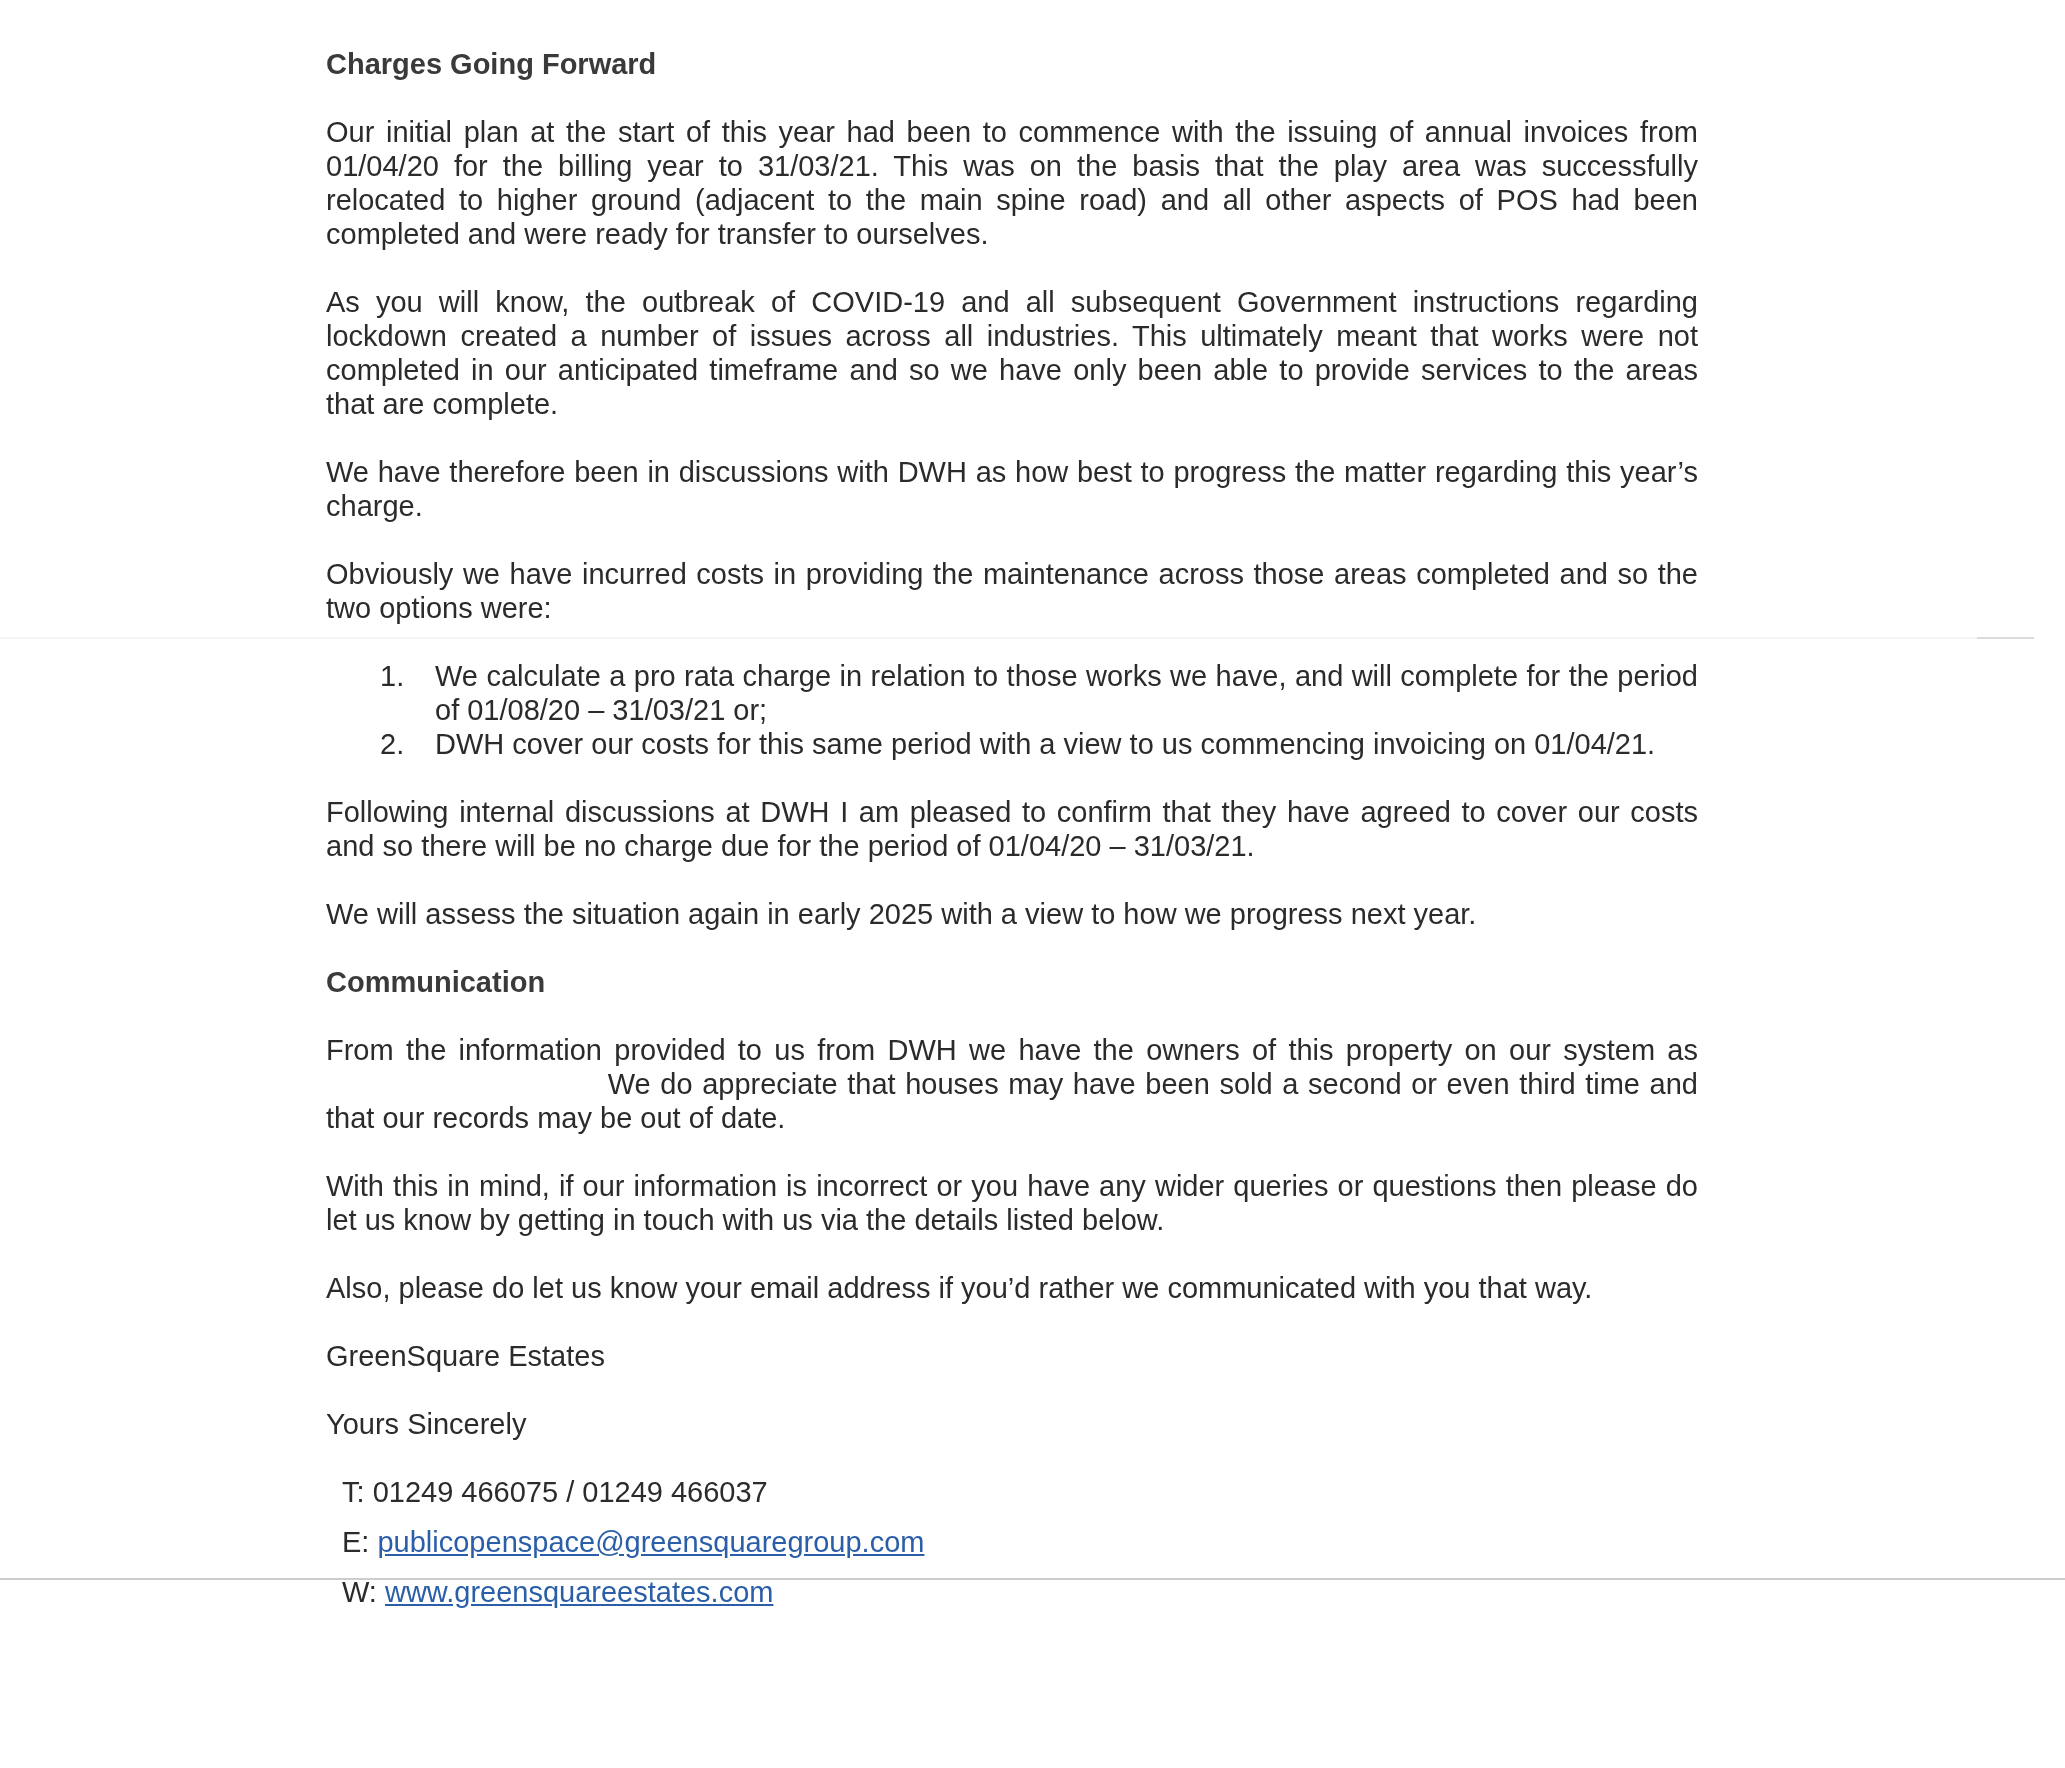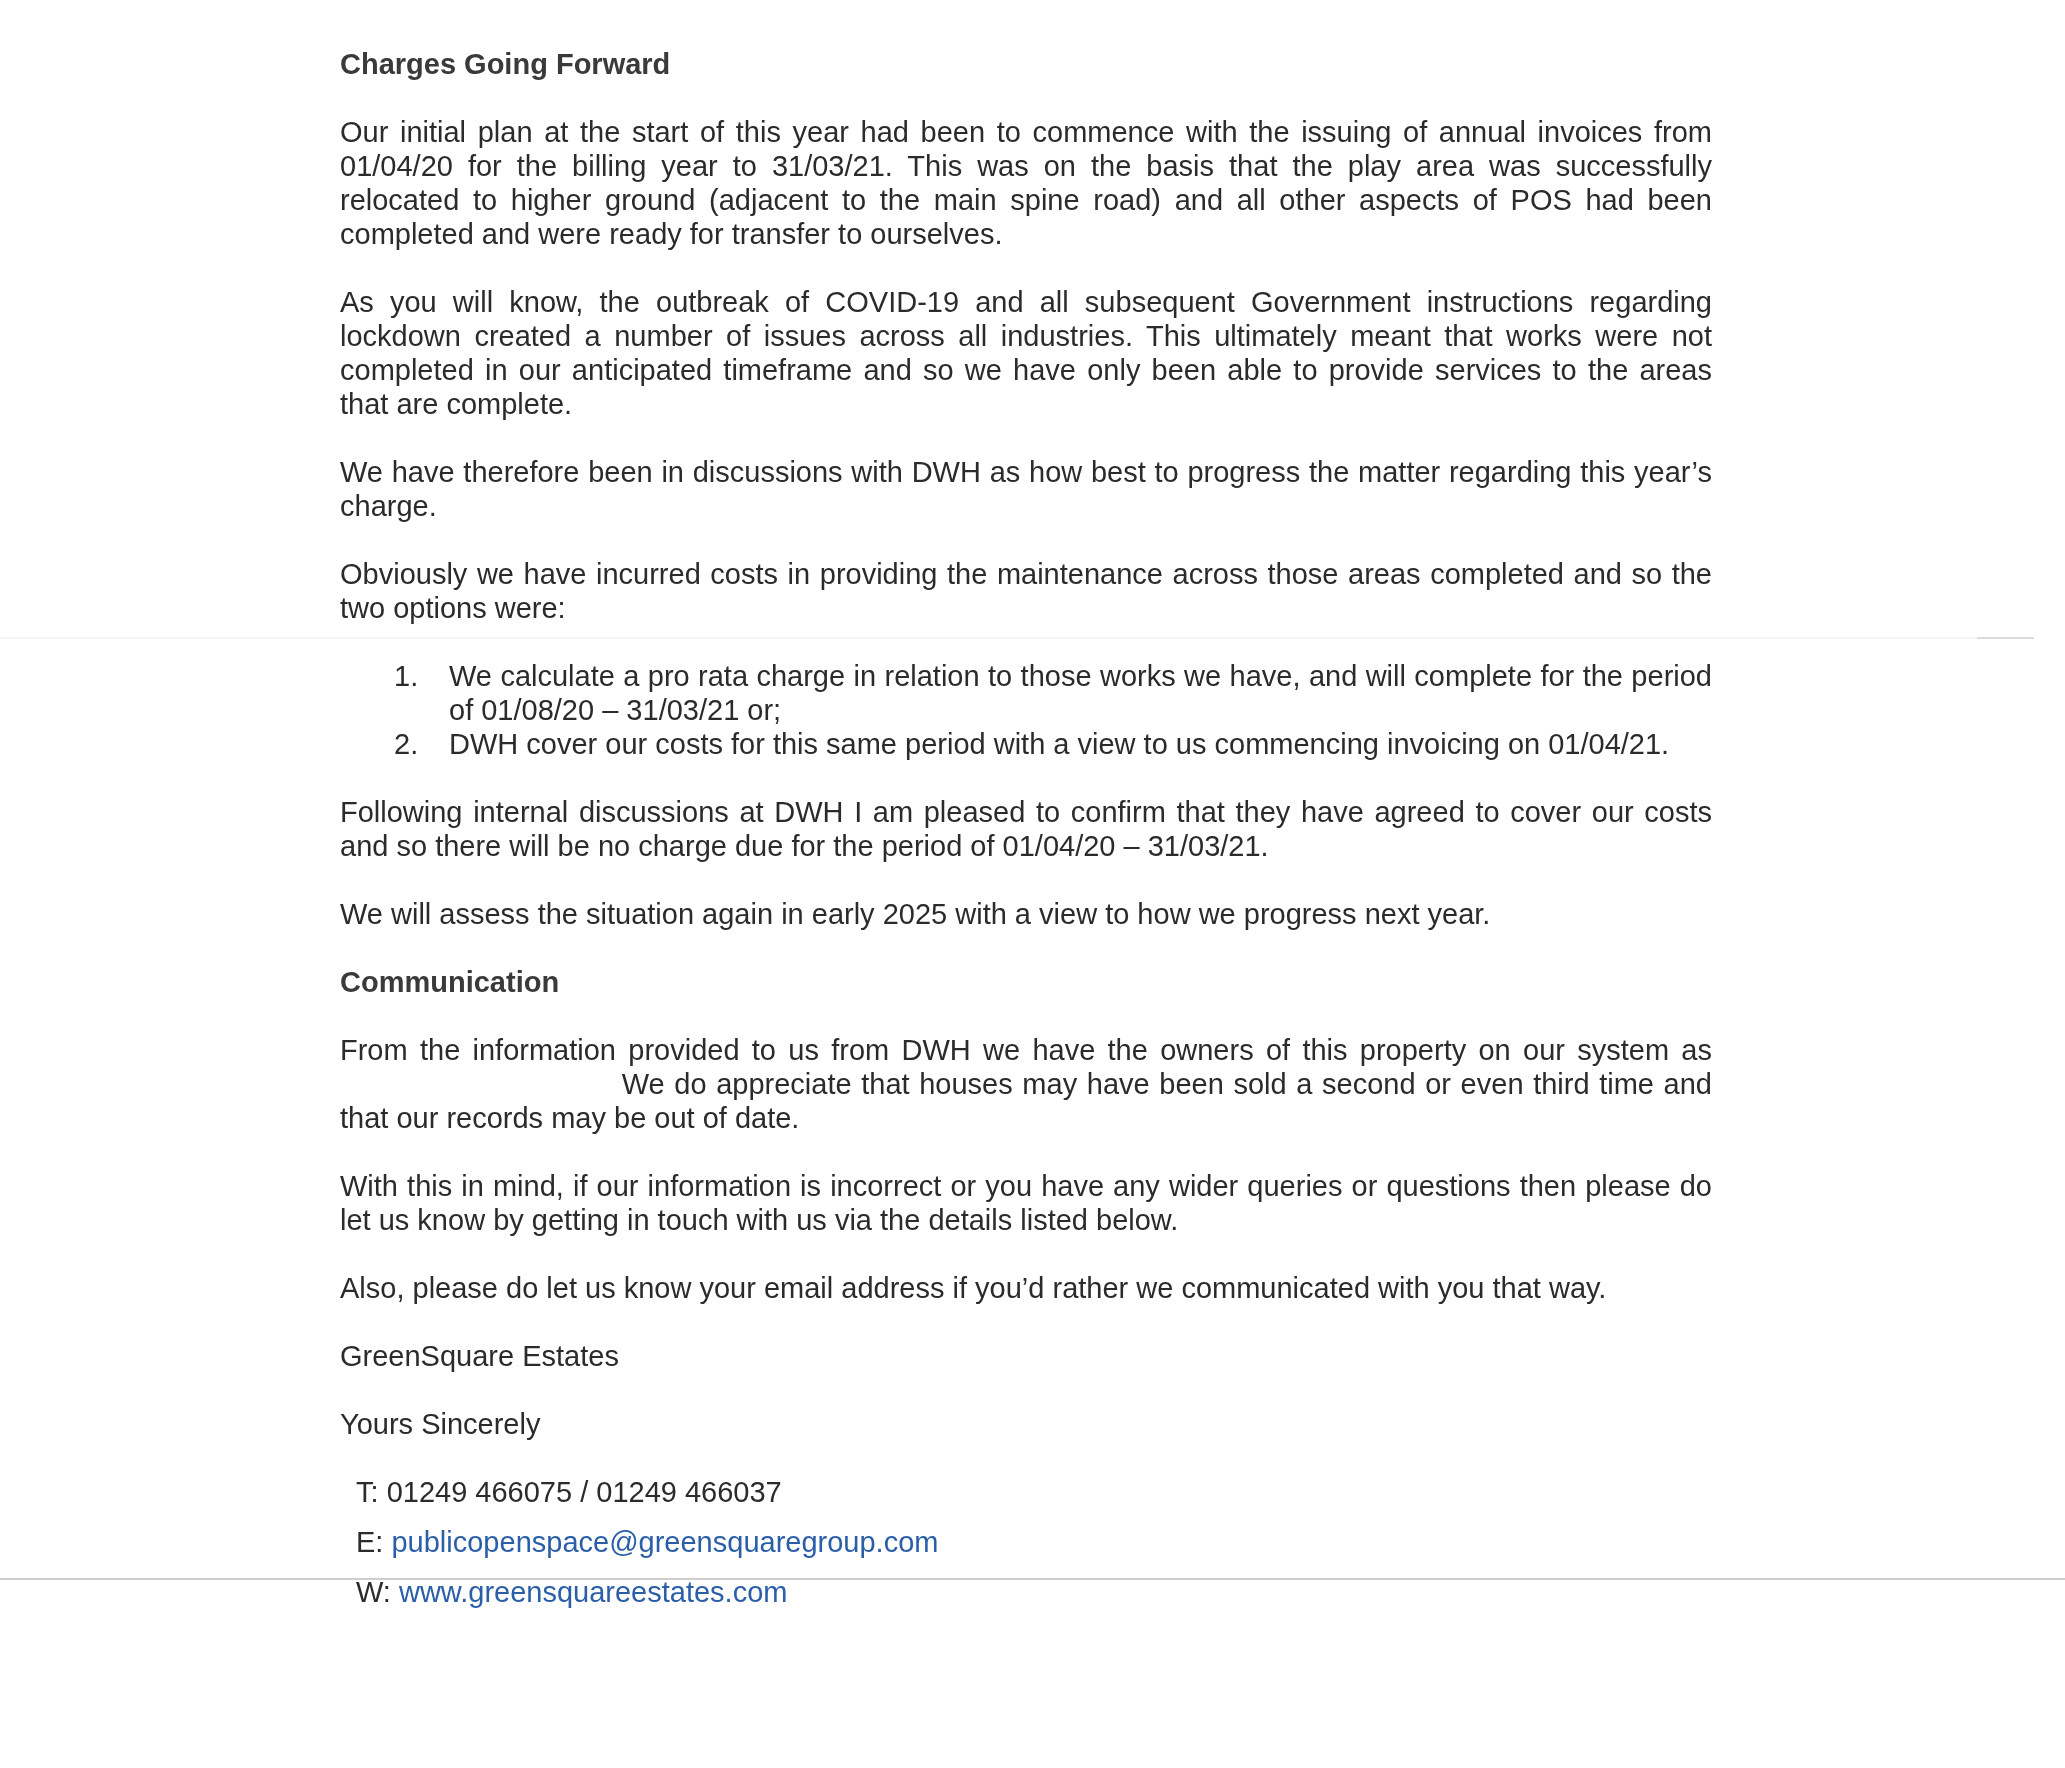"Charges Going Forward" .page { left: 340px -> 326px }
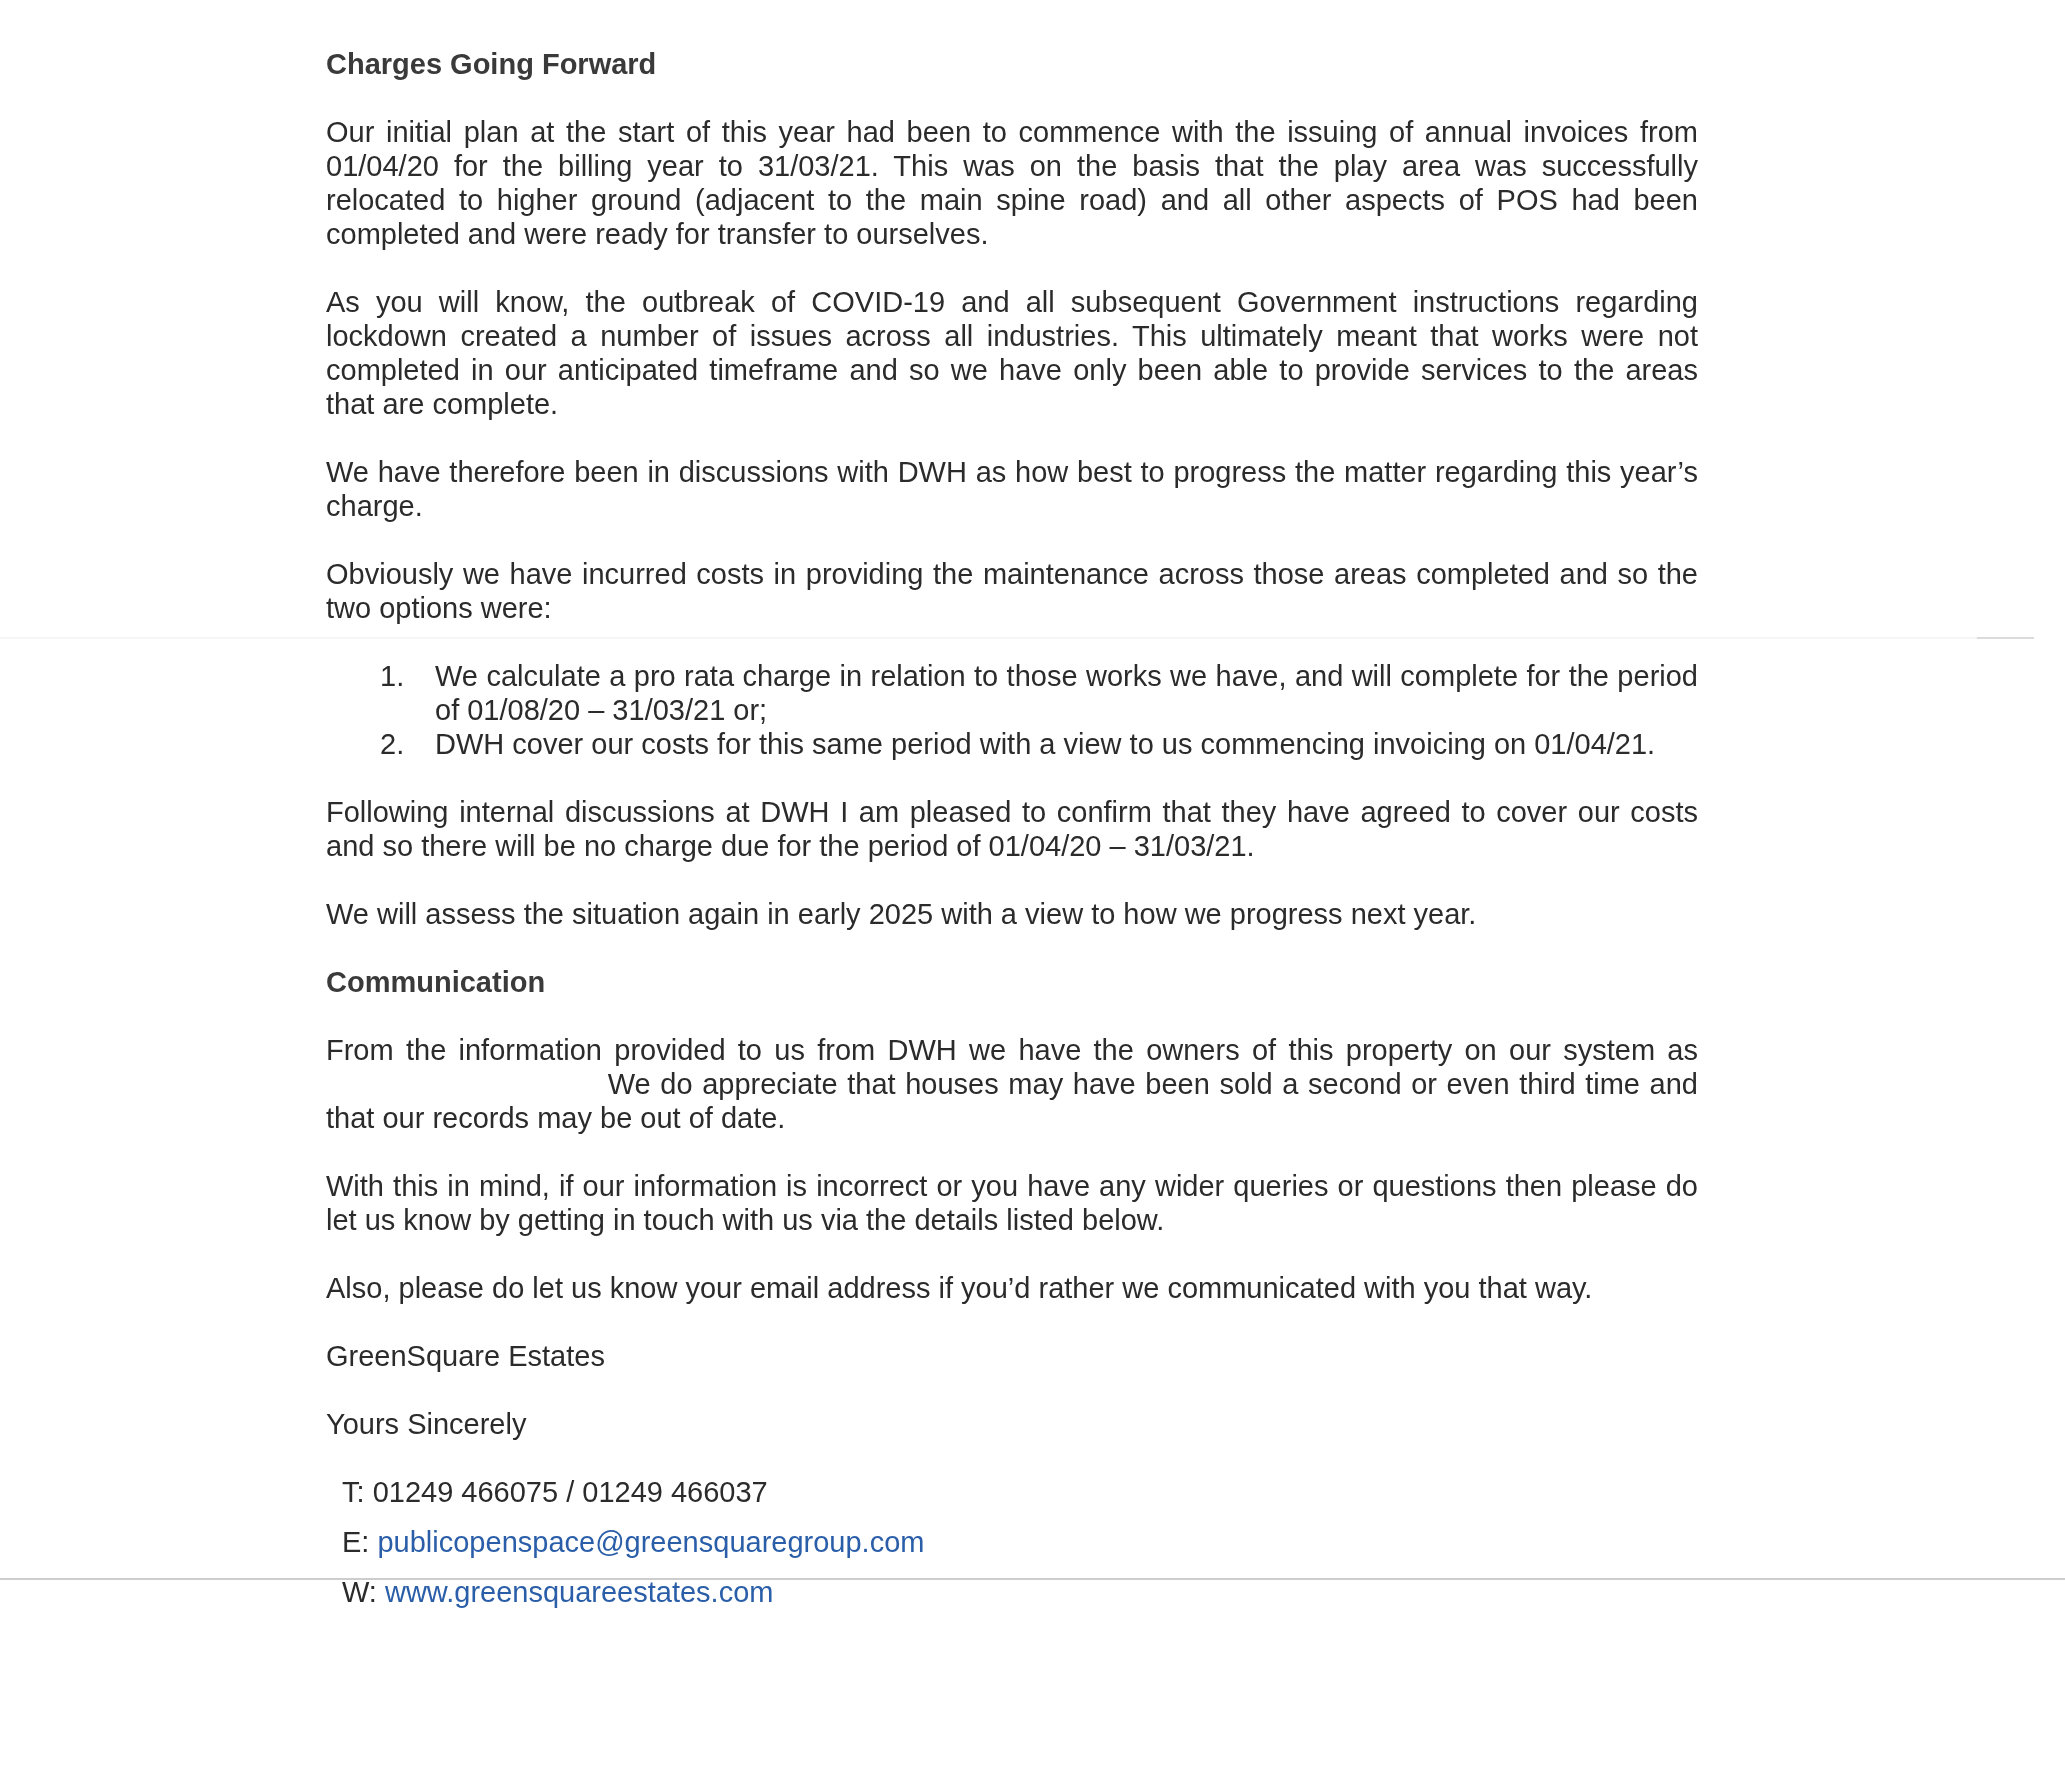"publicopenspace@greensquaregroup.com" .link { text-decoration: none -> underline }
